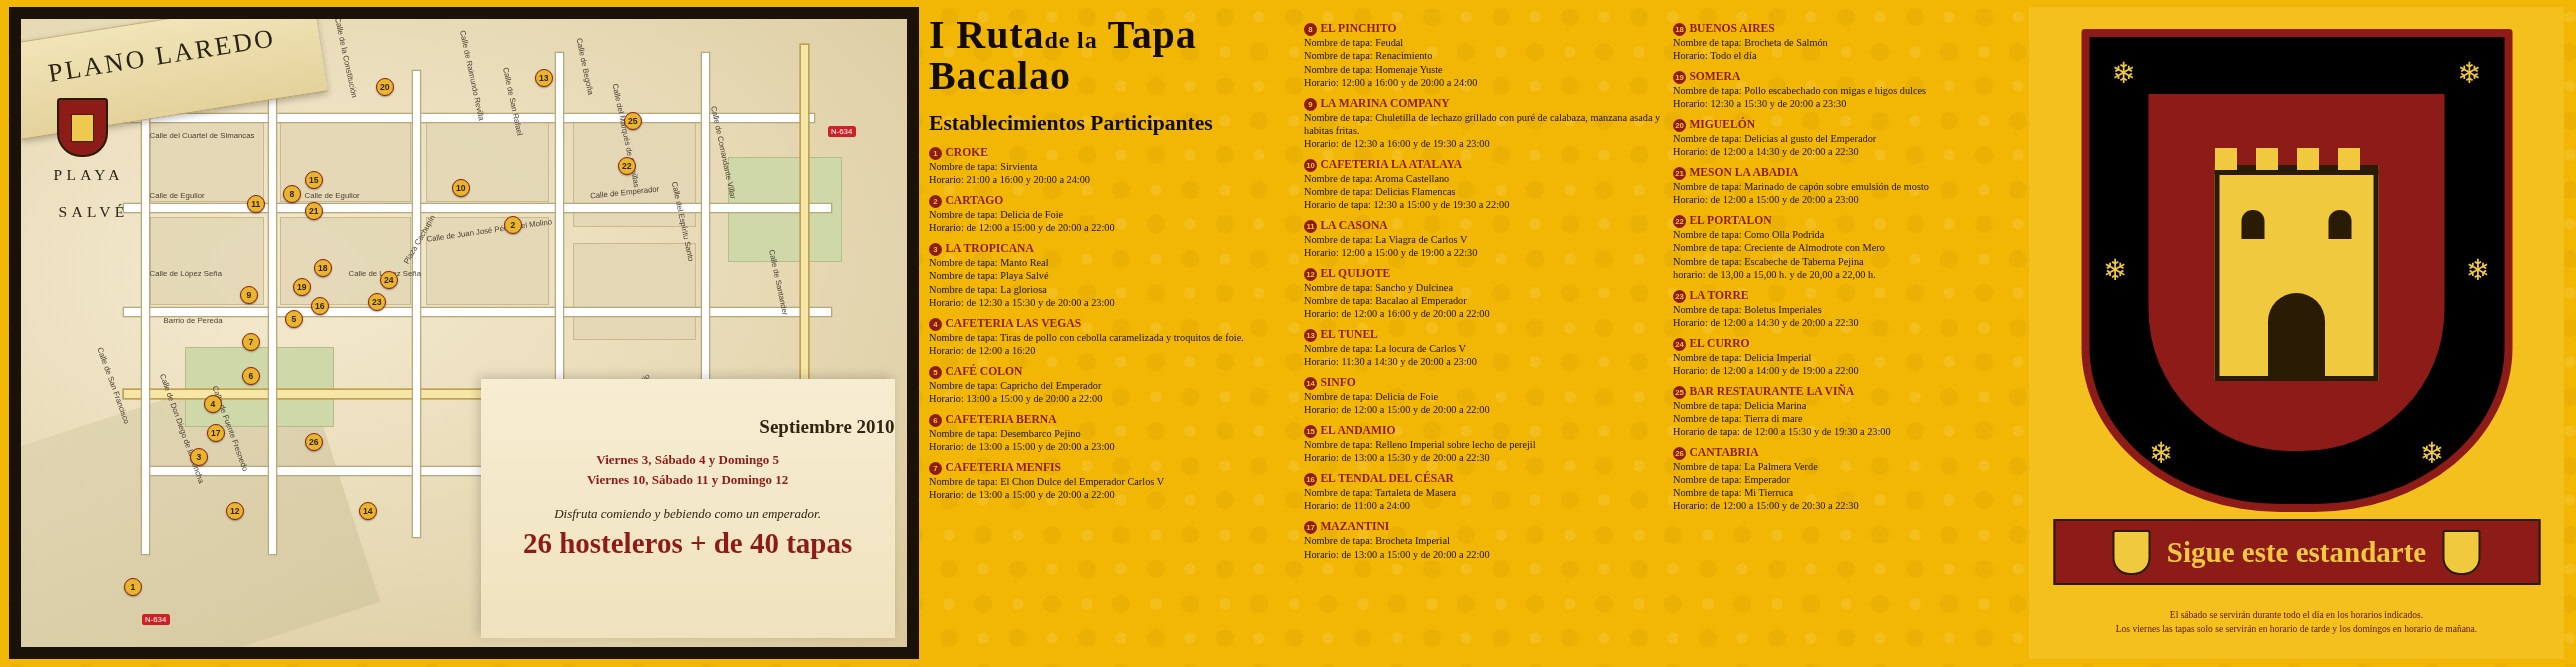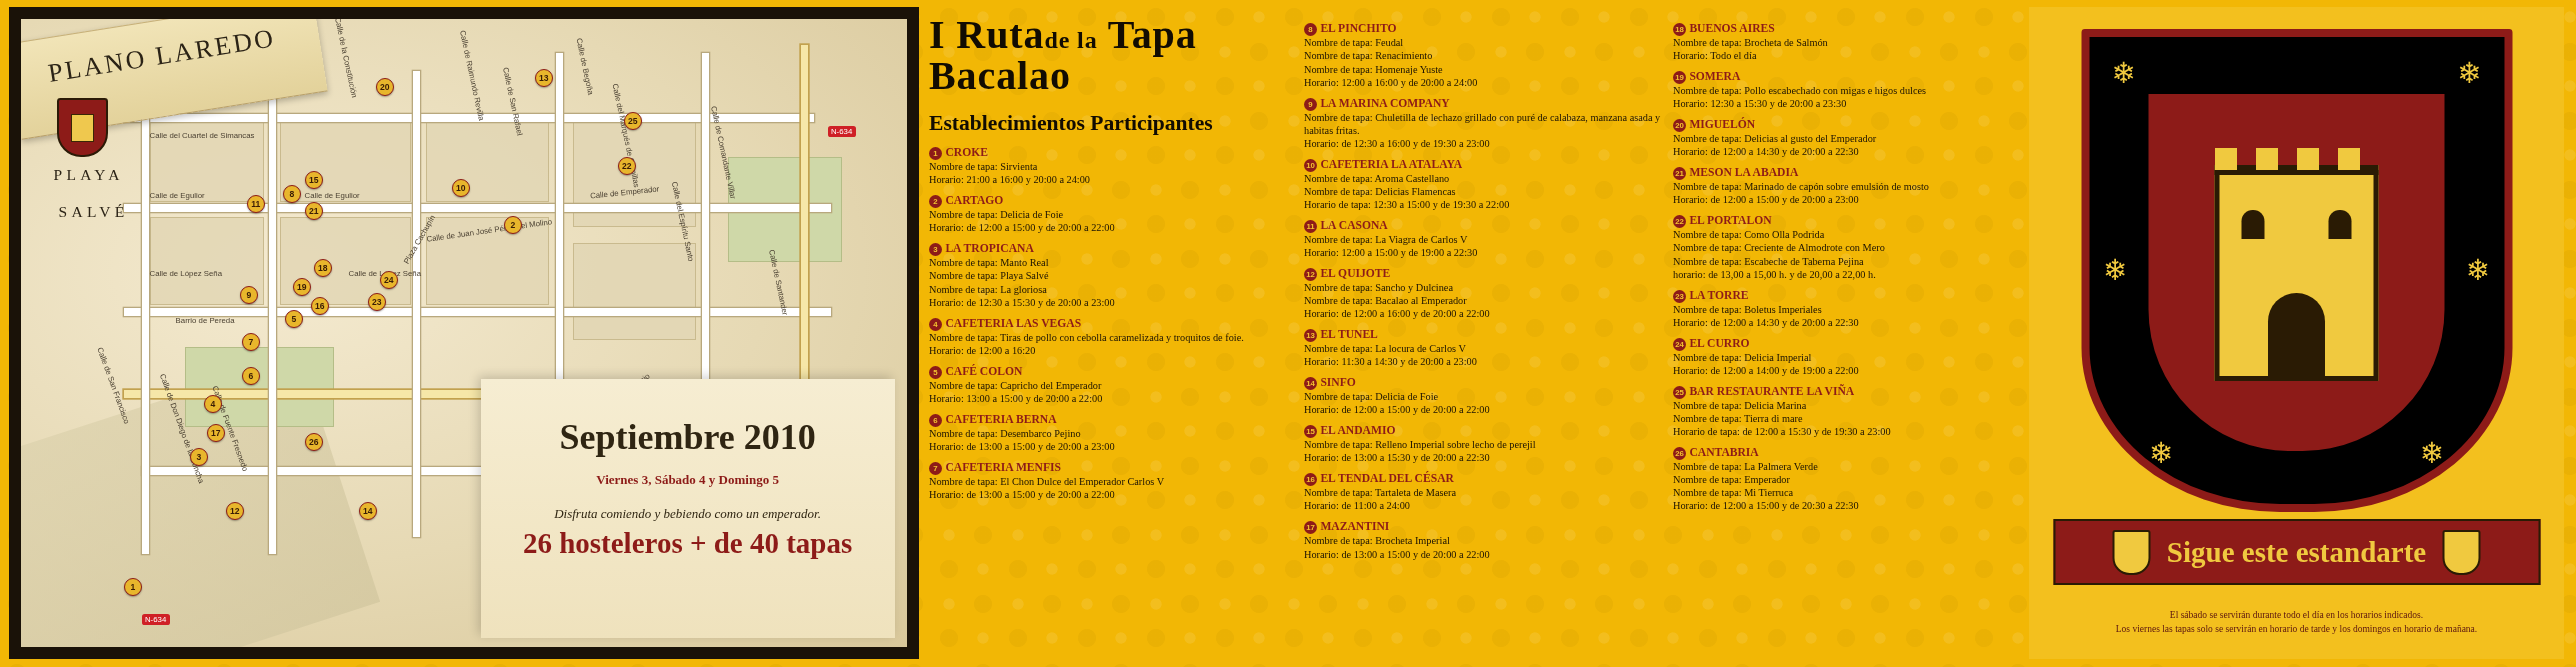"Barrio de Pereda" div.street-label { left: 155px -> 143px }
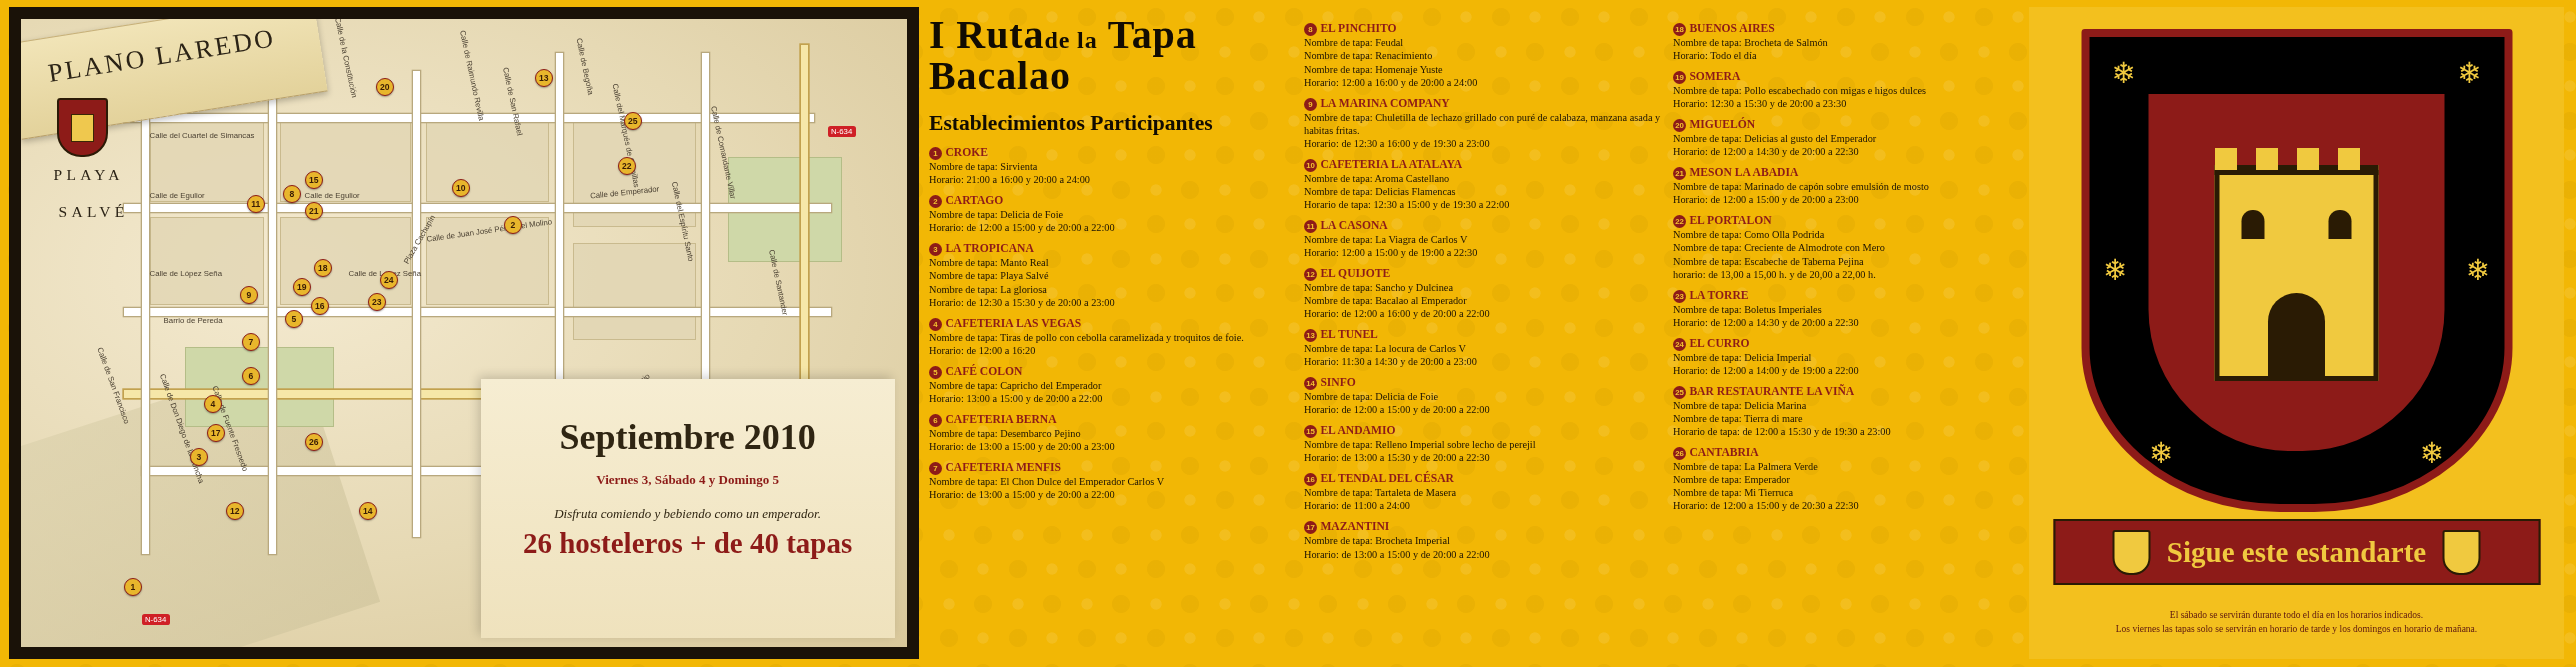"Septiembre 2010" .note h3 { font-size: 36px -> 19px; text-align: none -> right }
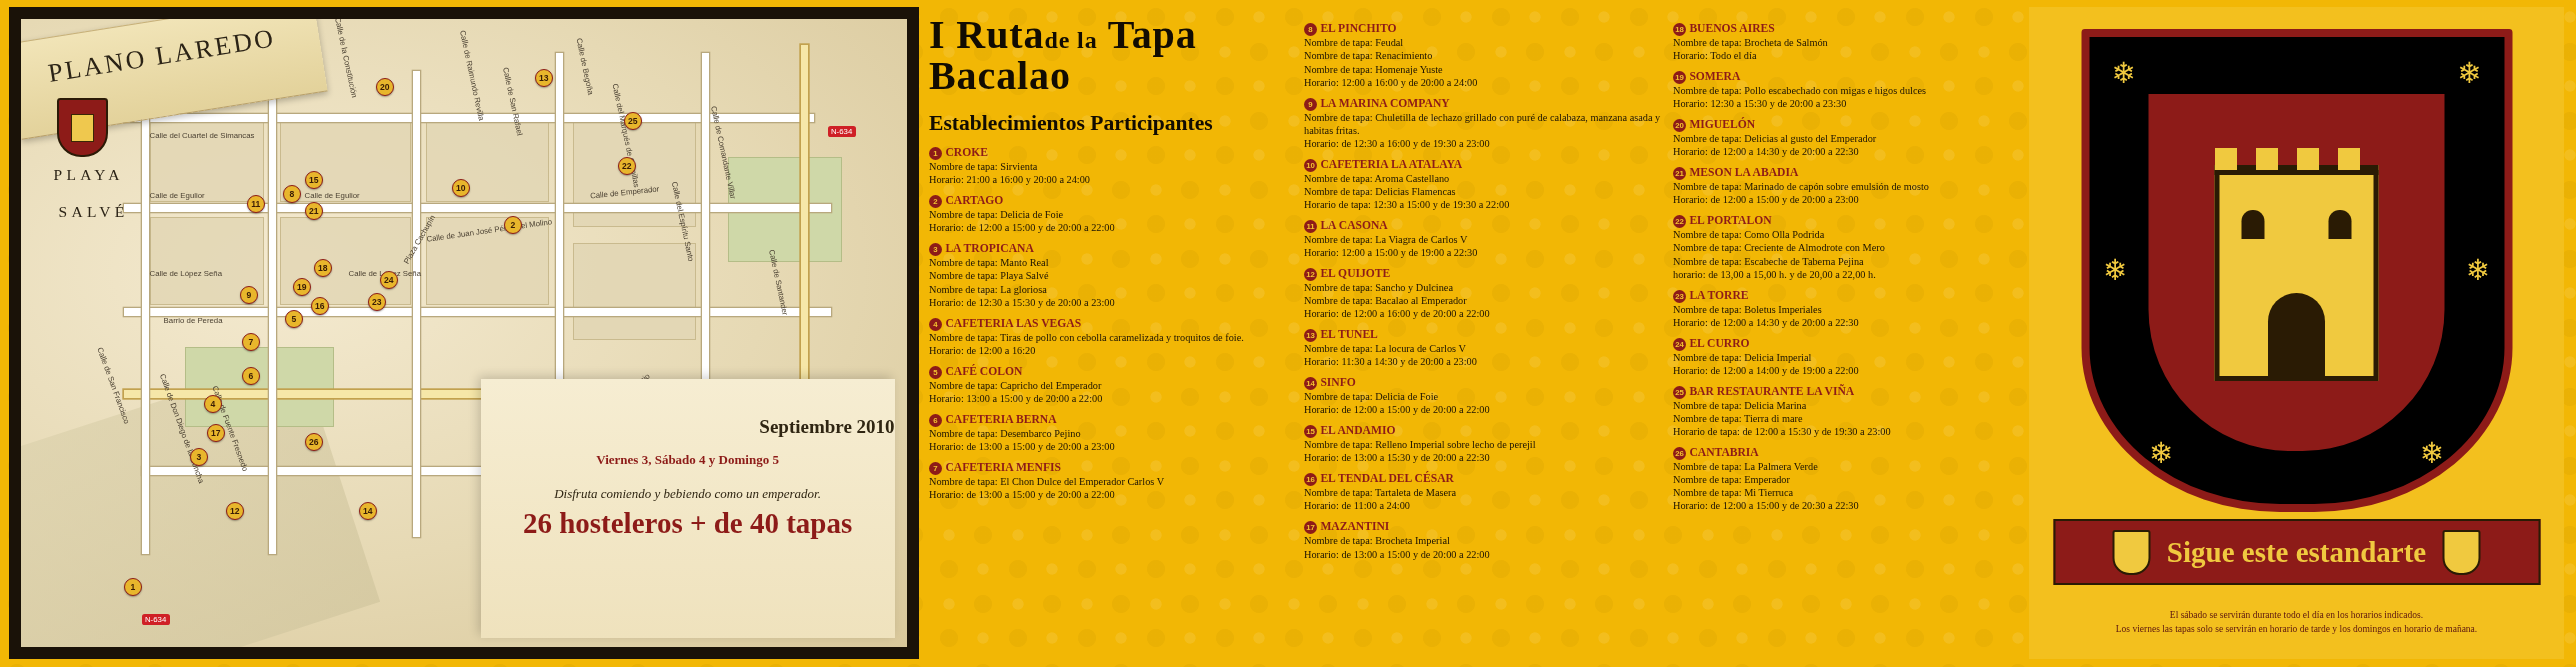"Viernes 10, Sábado 11 y" div { html: none -> <div>Viernes 10, Sábado 11 y Domingo 12</div> }
